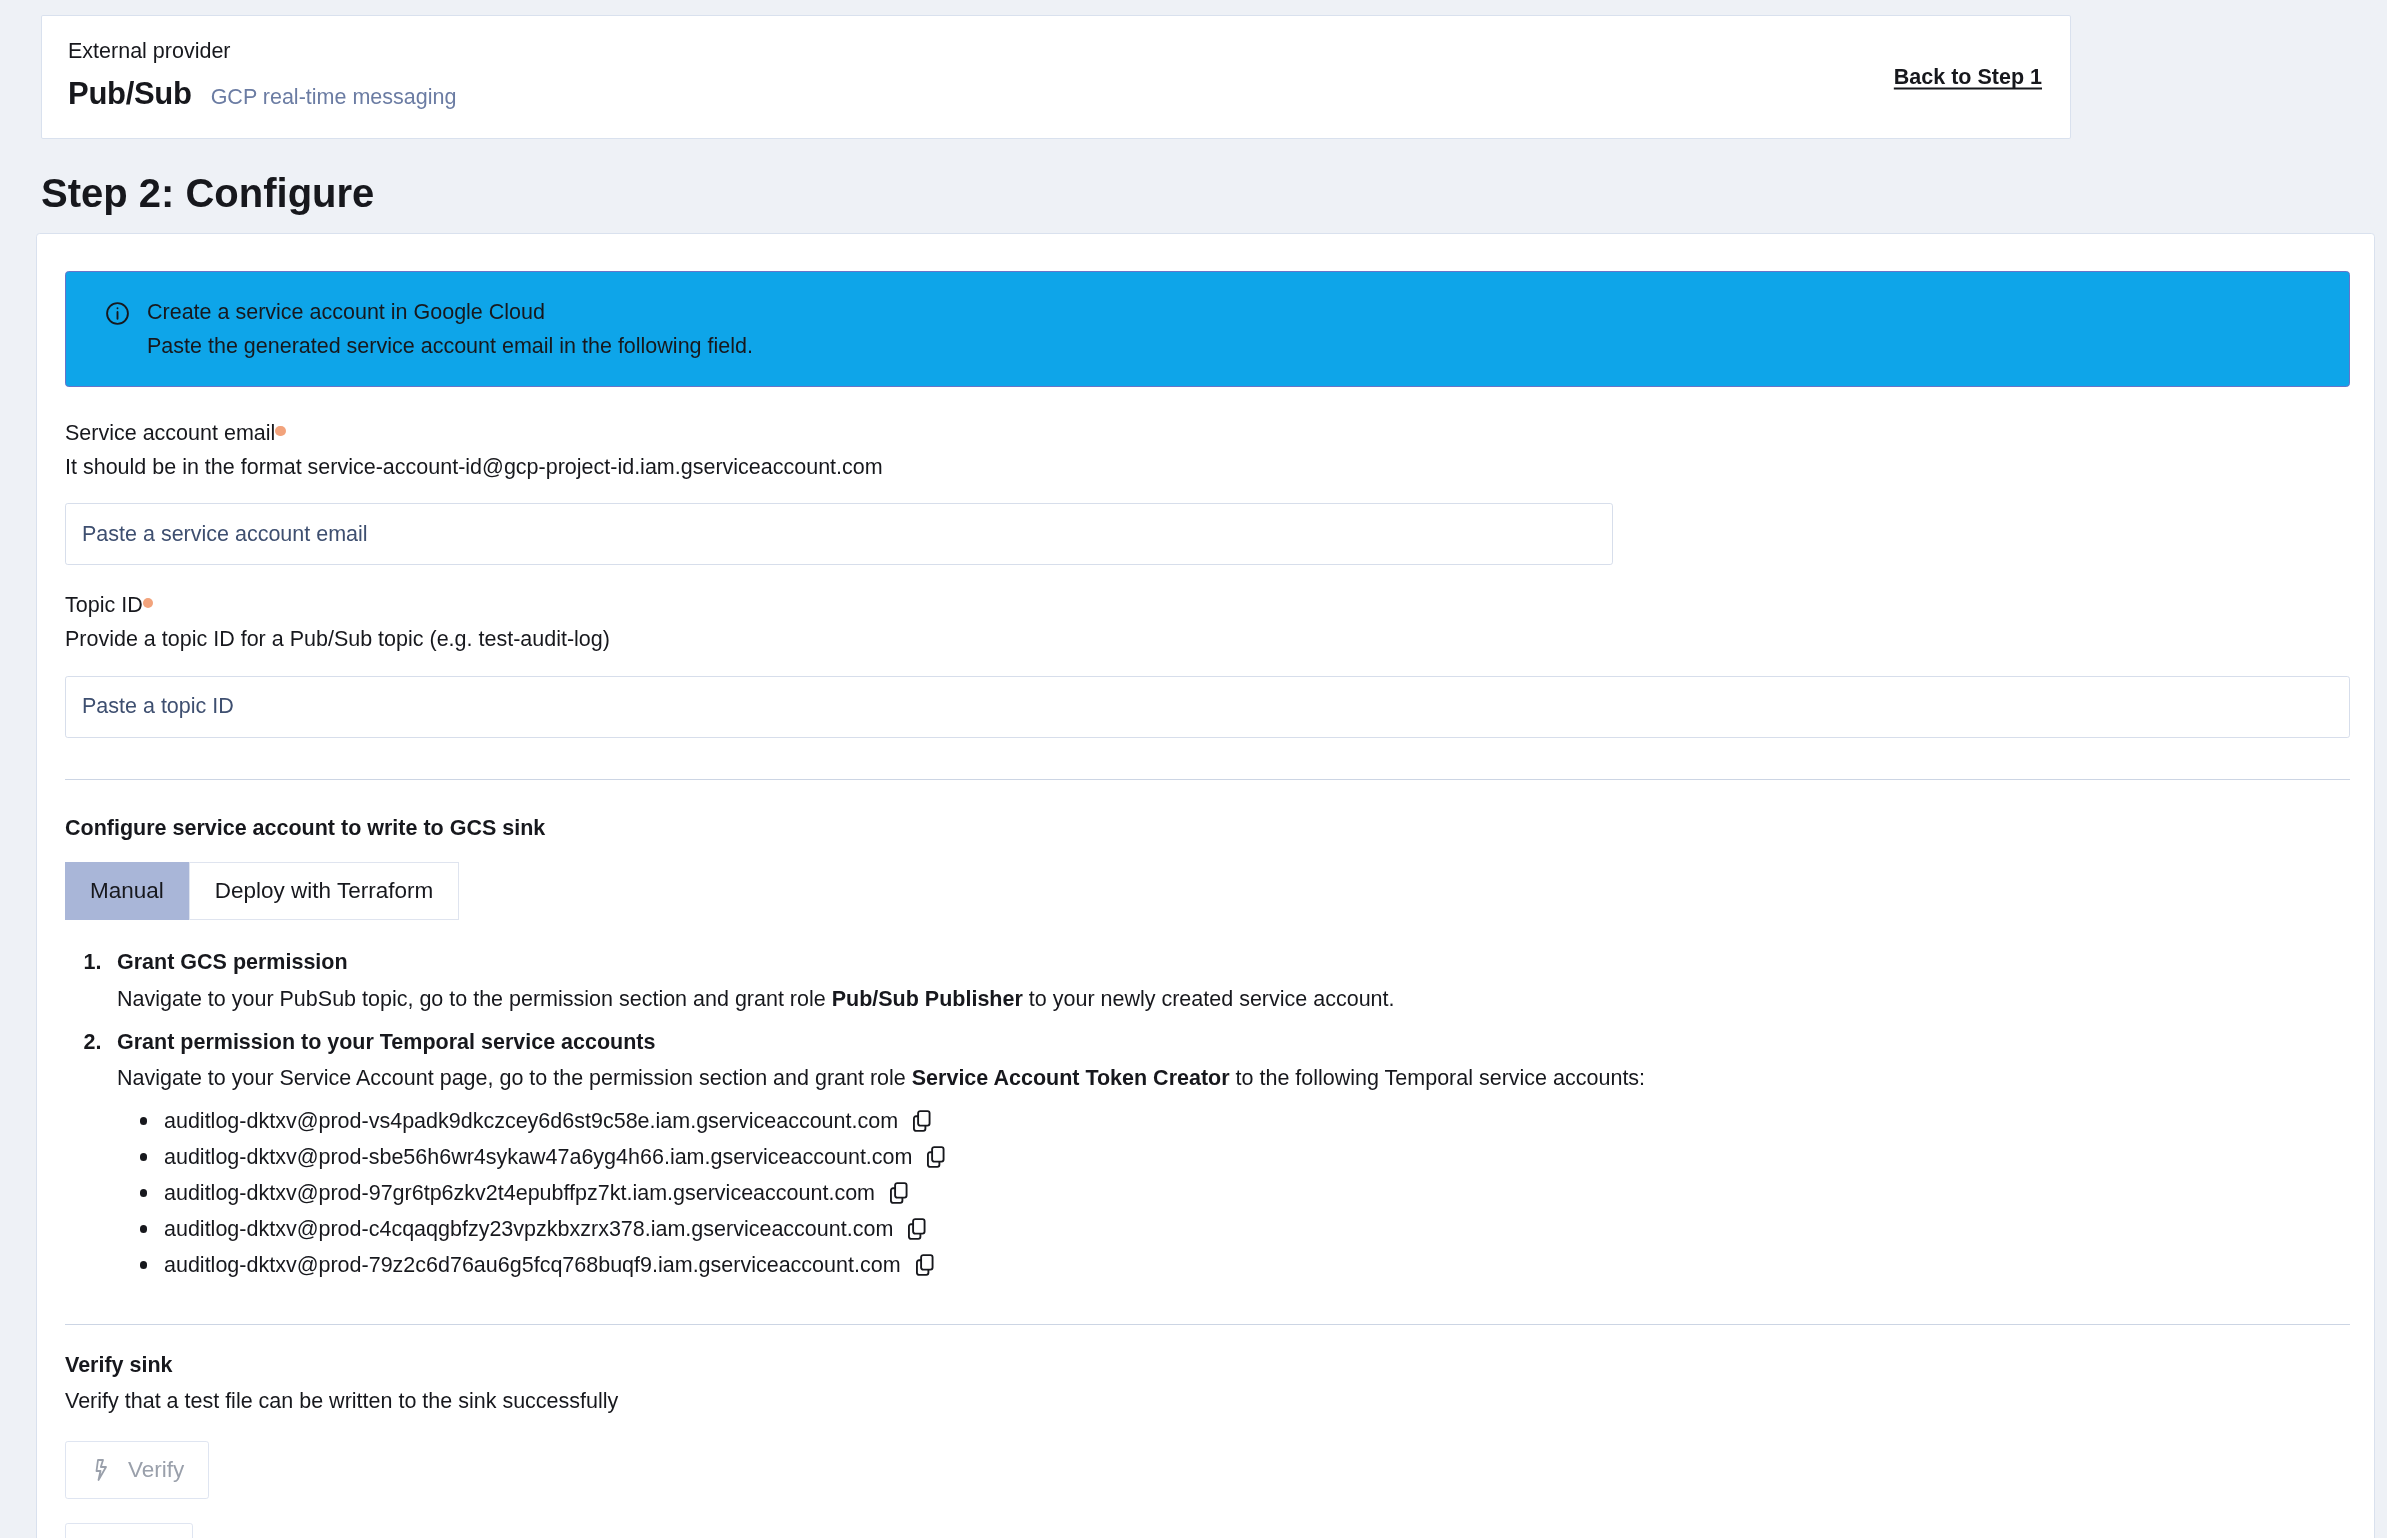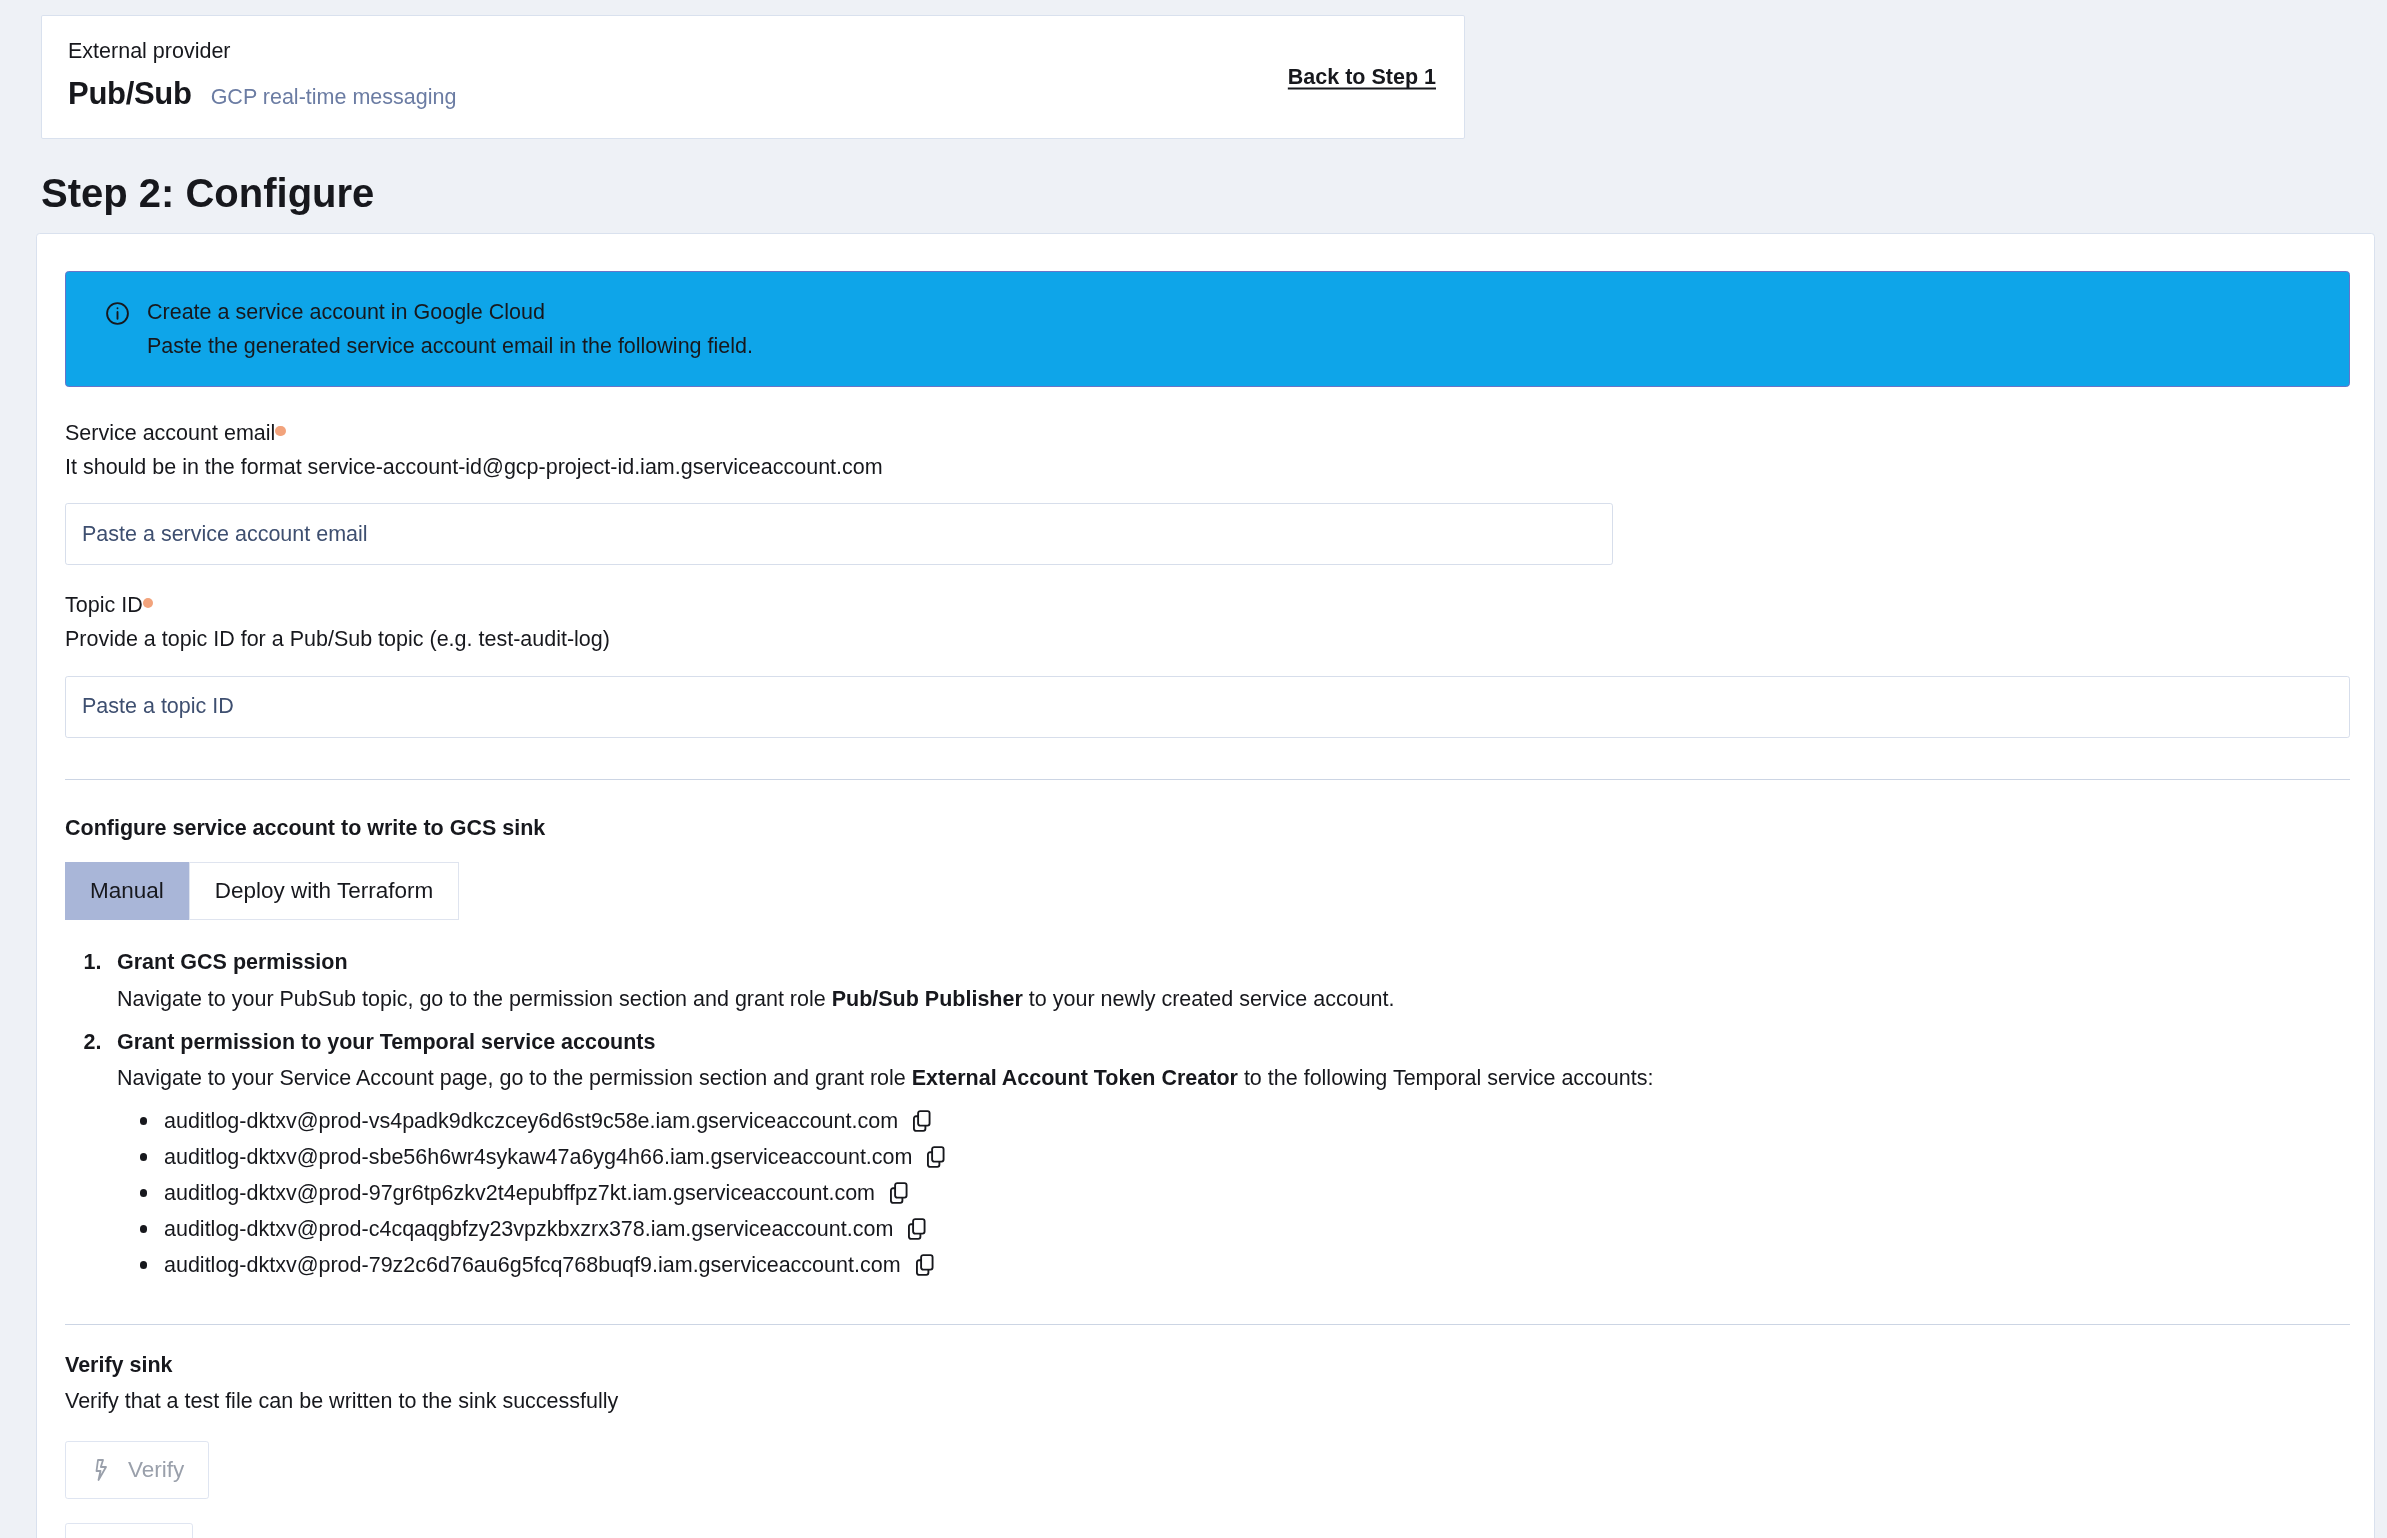"External provider" .provider-card { width: 1424px -> 2030px }
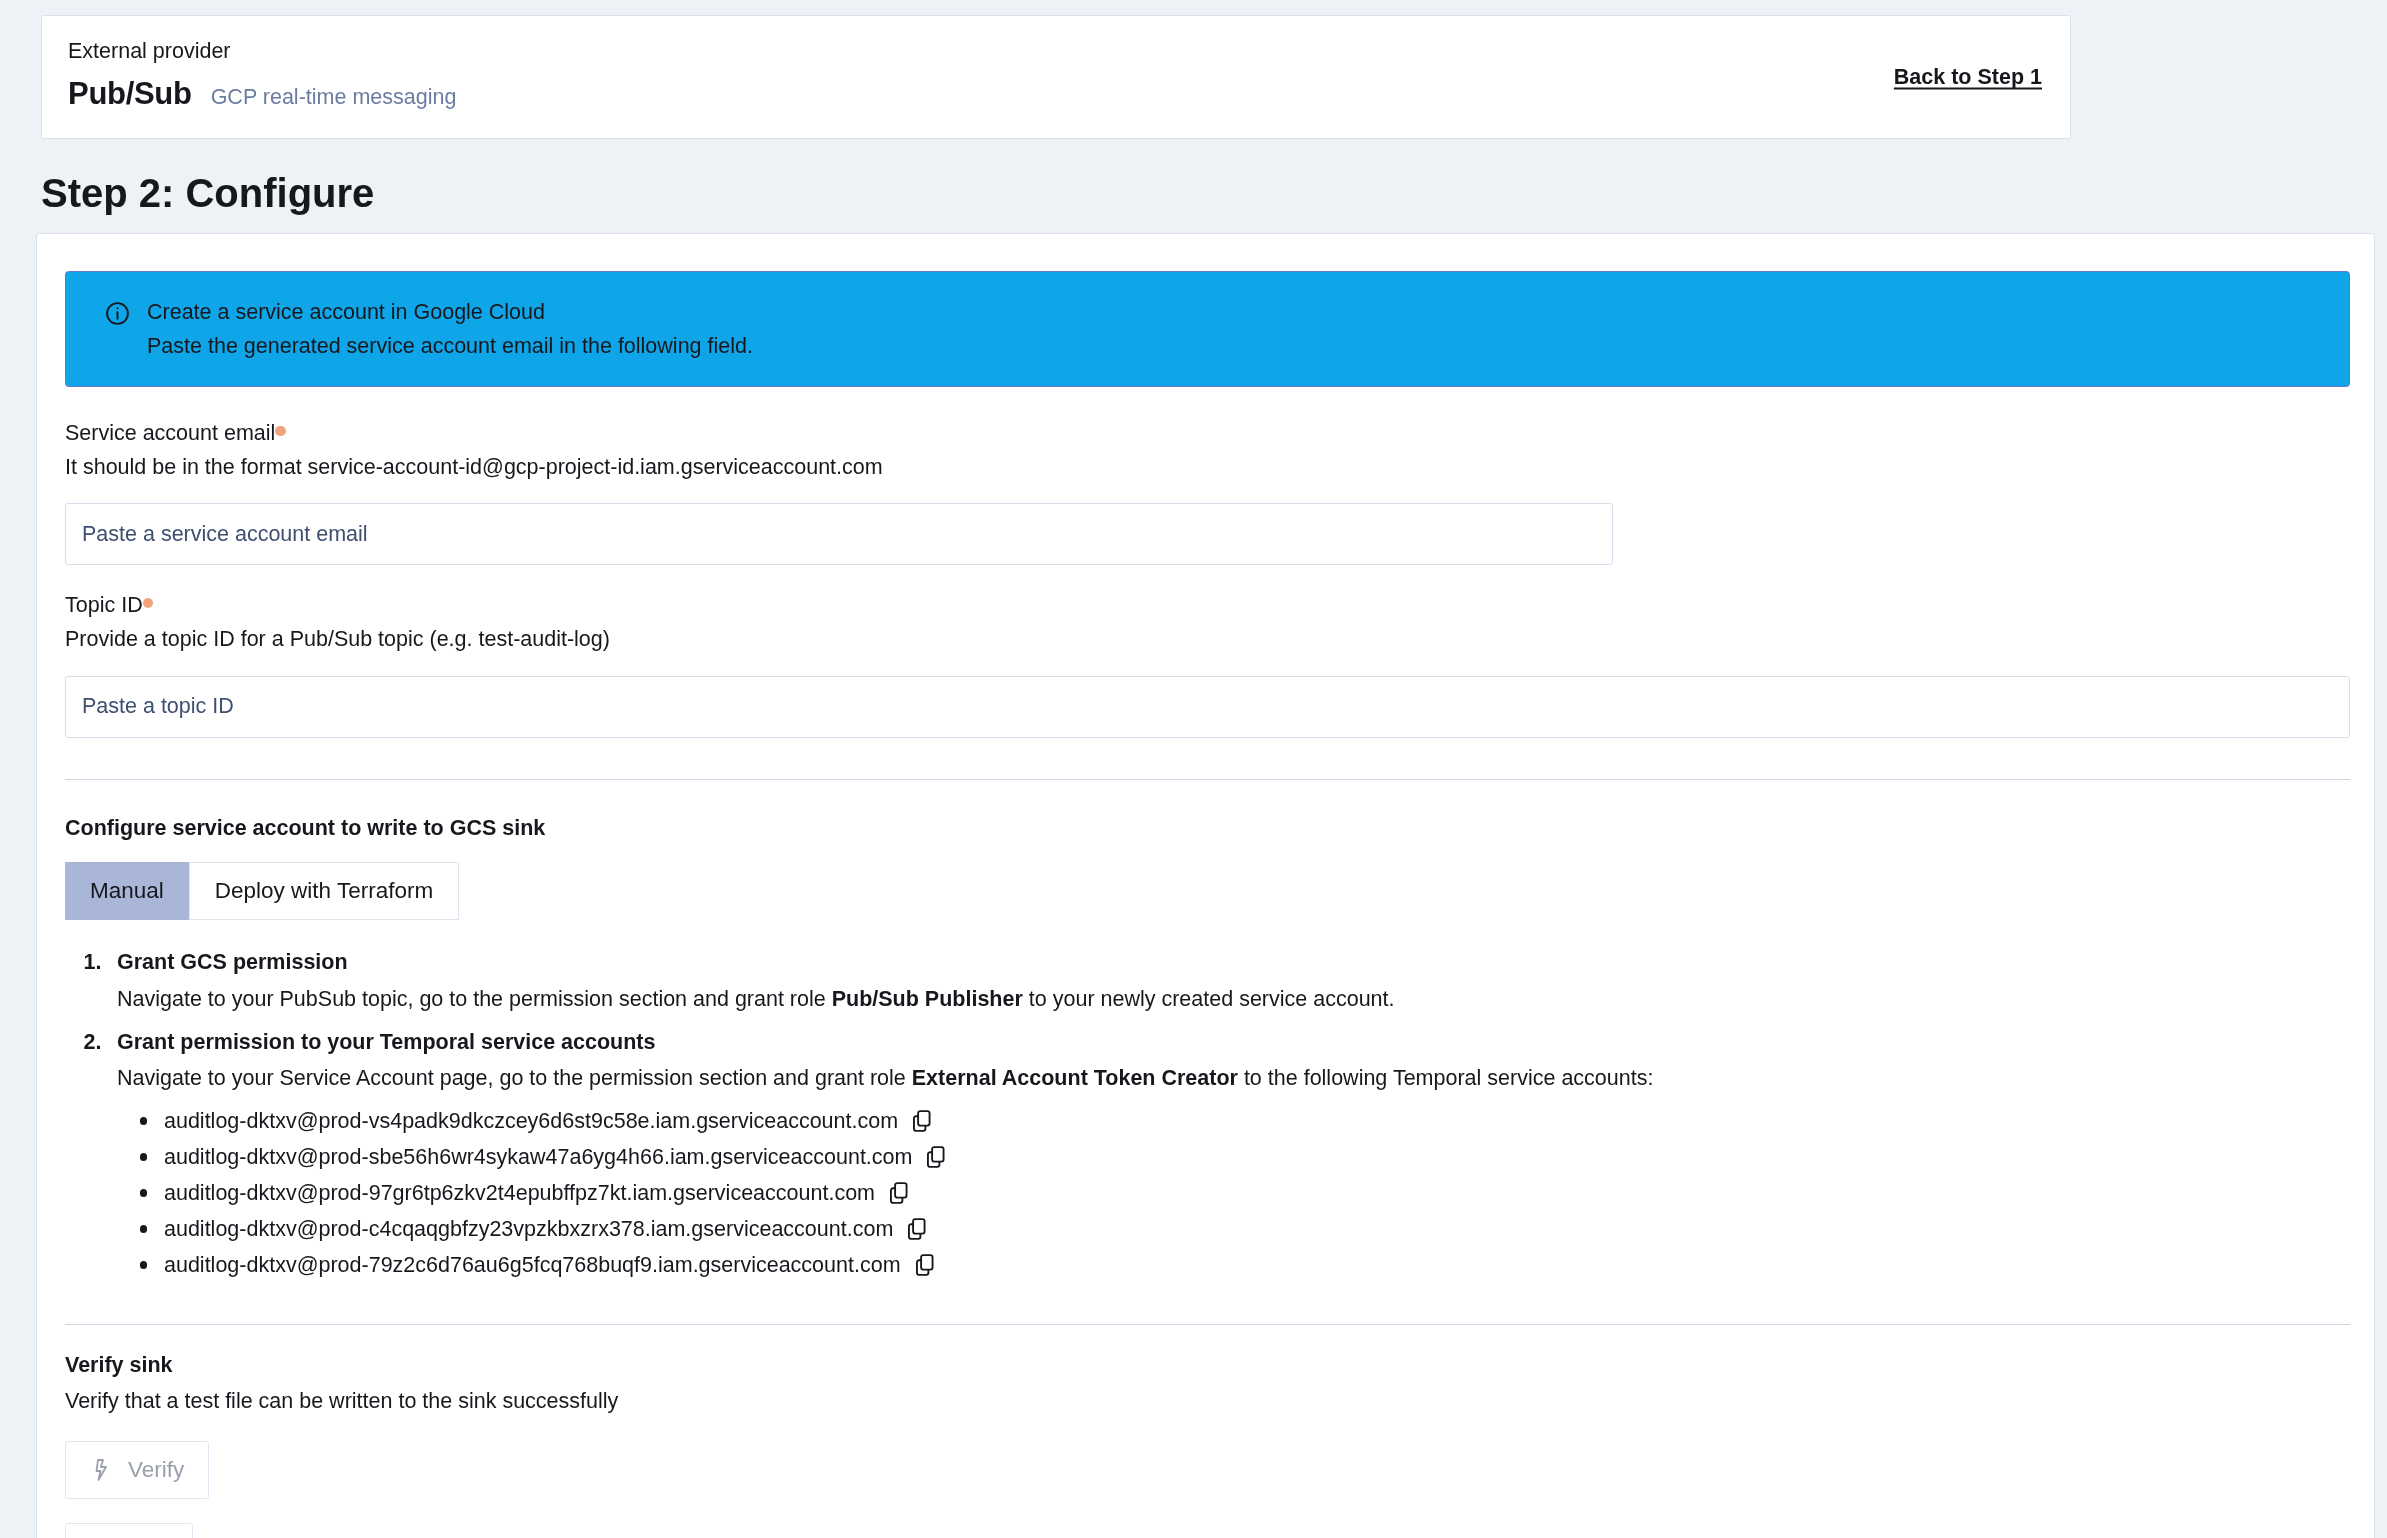"External Account Token Creator" b { text: External -> Service }
